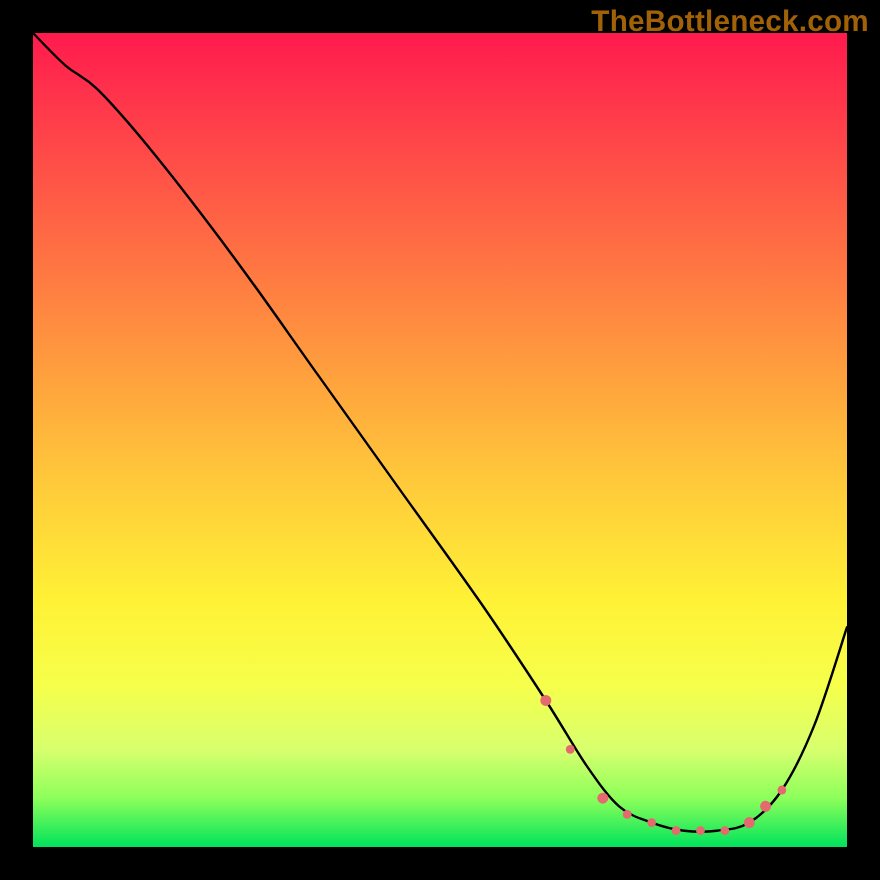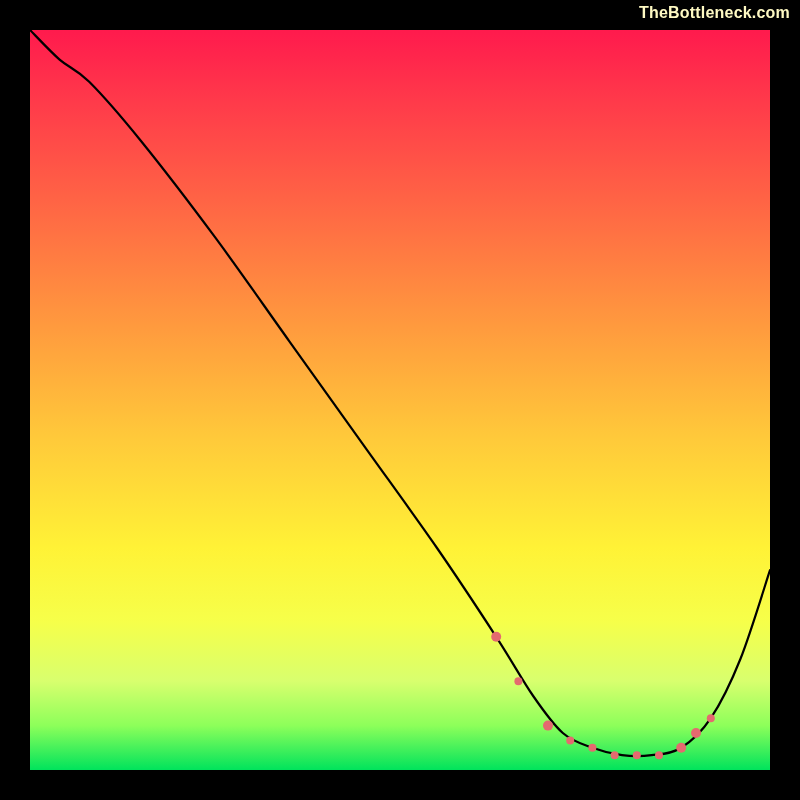"TheBottleneck.com" .watermark { color: #fef9c3 -> #a16207; font-size: 16px -> 27px }
